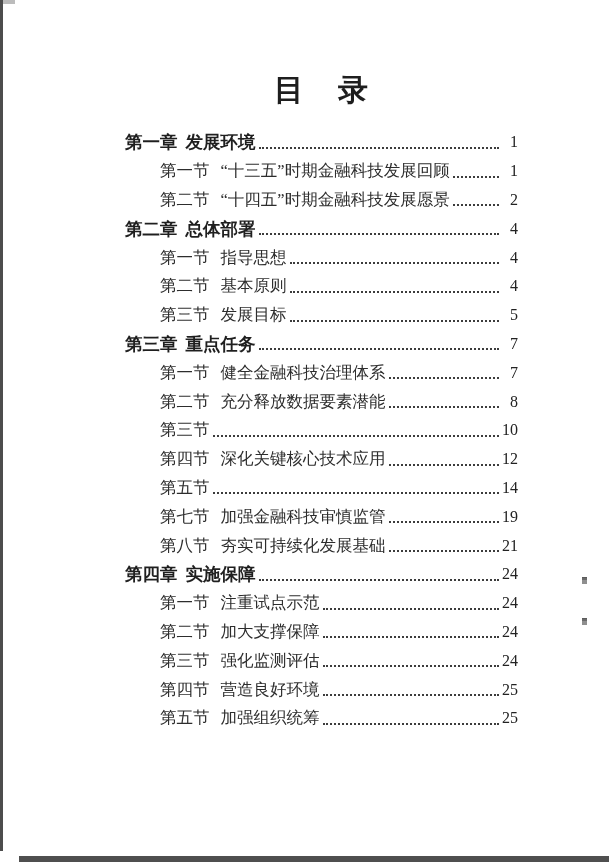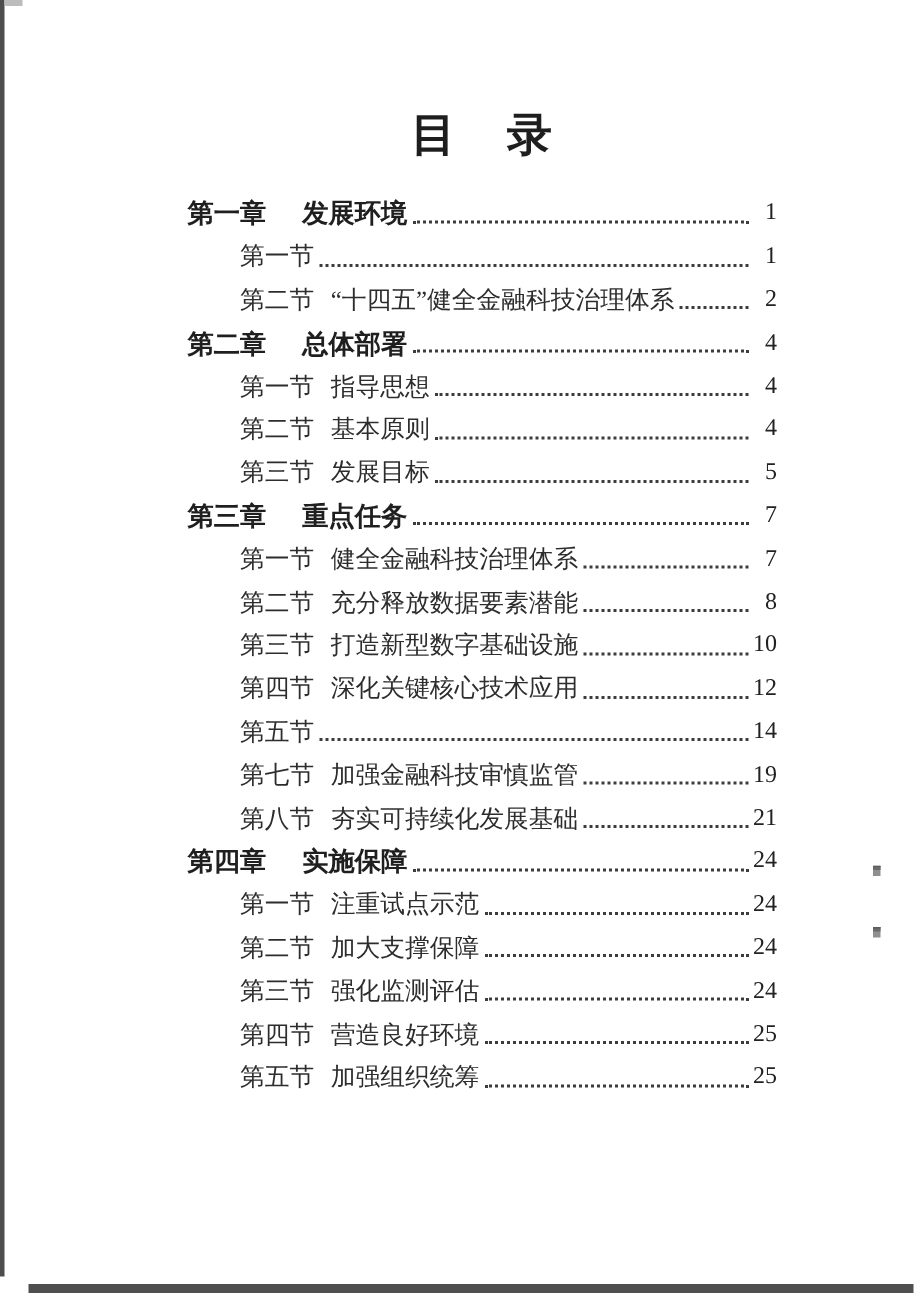"发展环境" .toc-line.chapter .ttl { margin-left: 24px -> 8px }
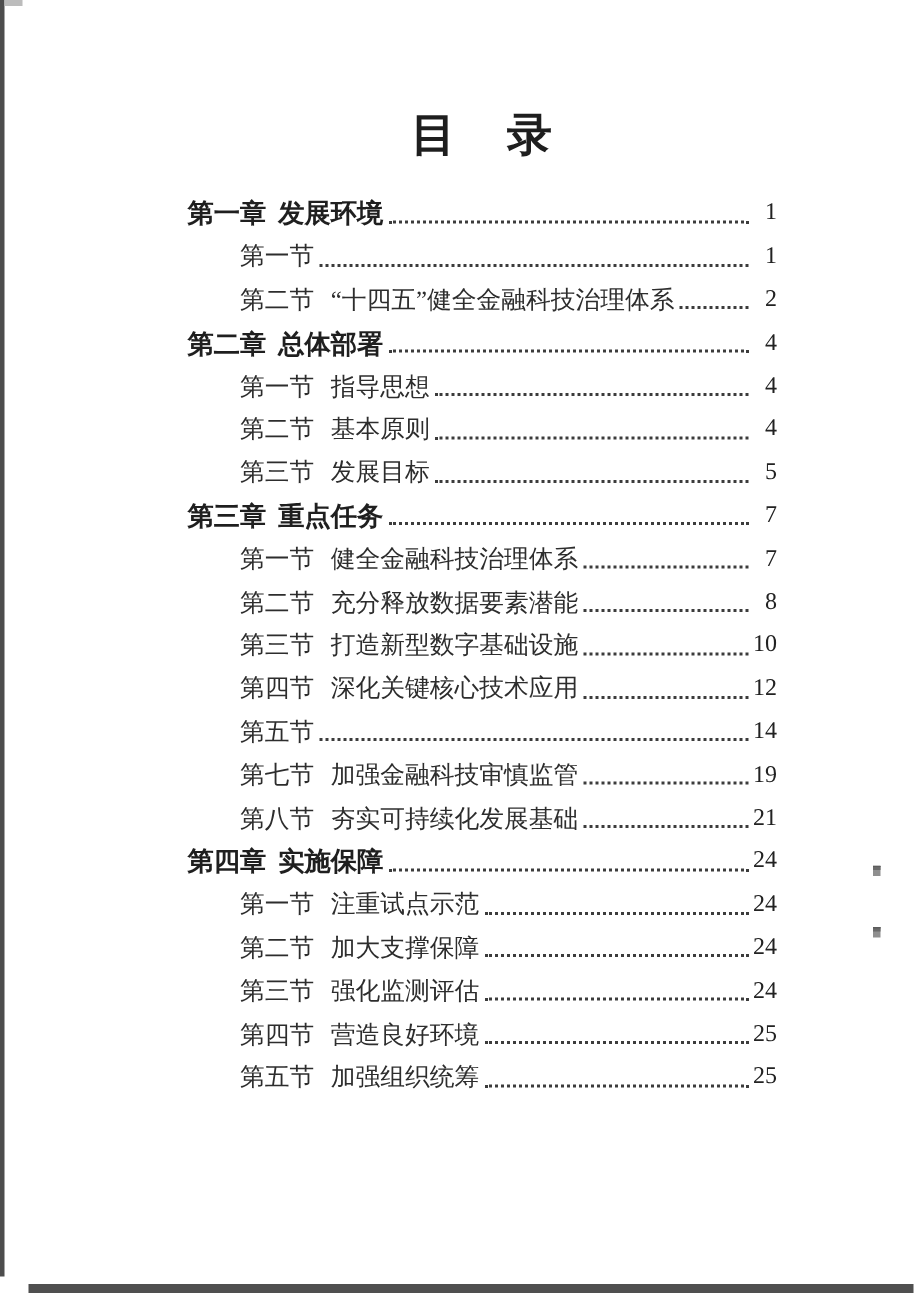"“十三五”时期金融科技发展回顾" span.ttl { html: none -> <span>“十三五”时期金融科技发展回顾</span> }
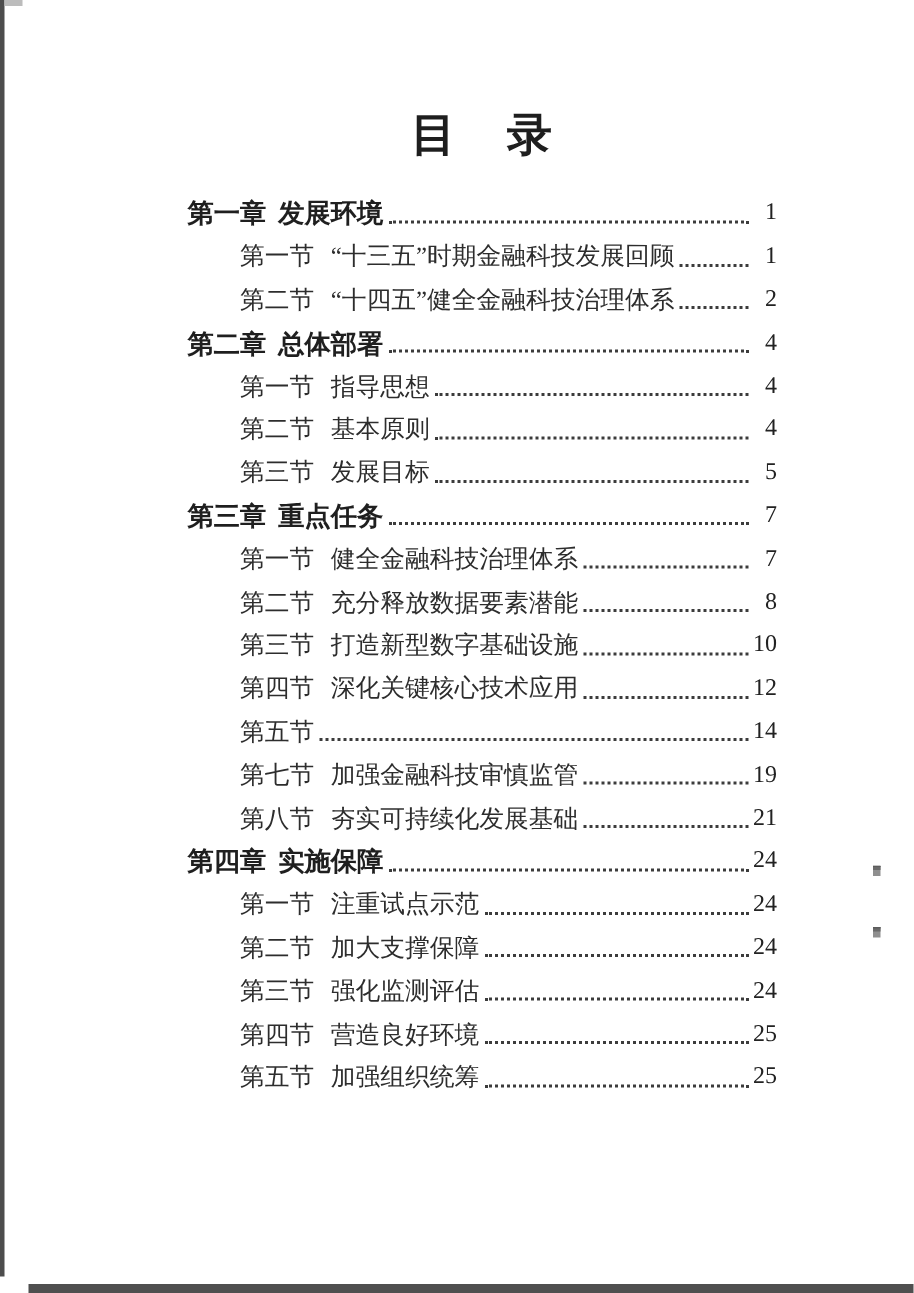"“十四五”健全金融科技治理体系" span.ttl { text: 健全金融科技治理体系 -> 时期金融科技发展愿景 }
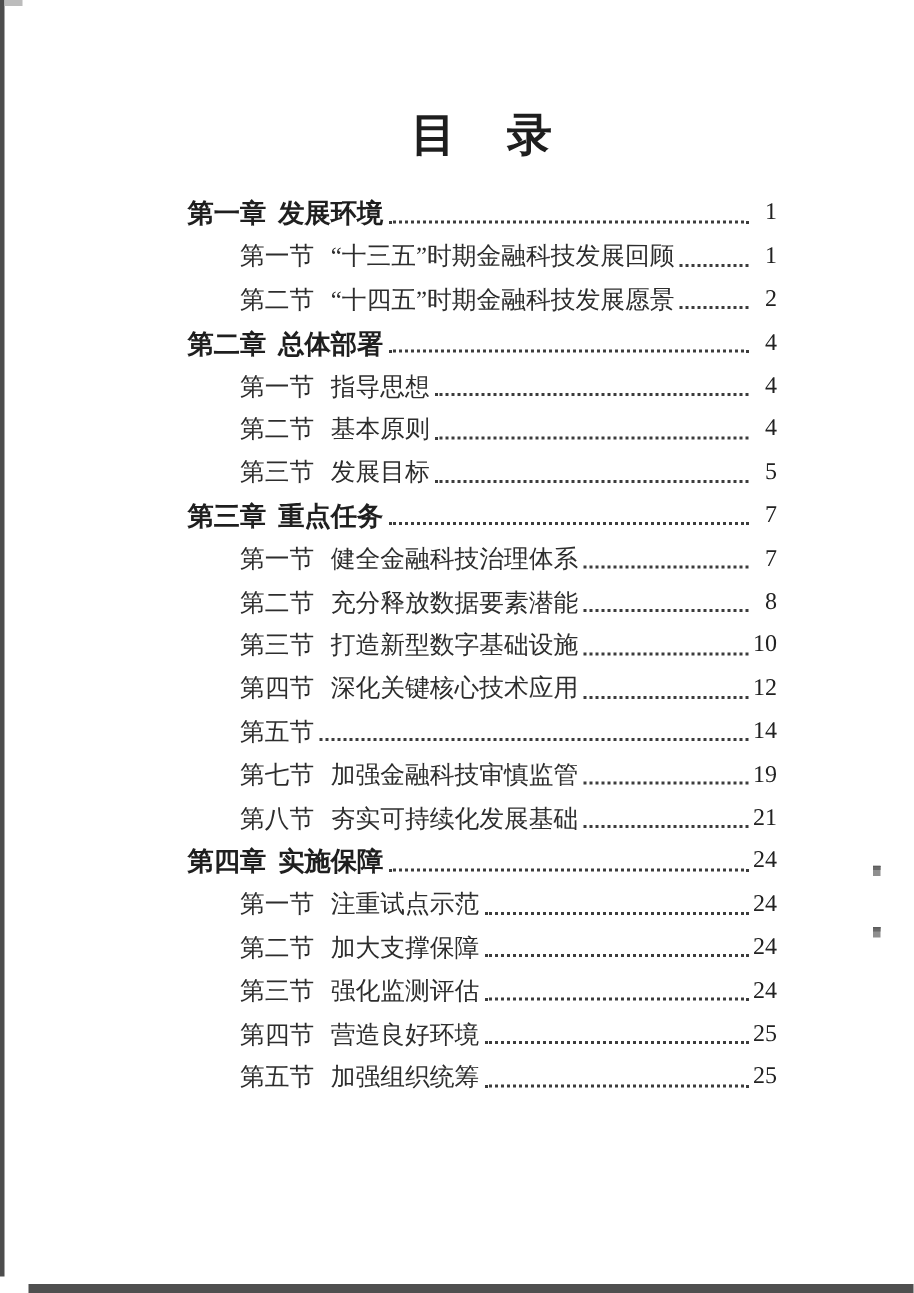"打造新型数字基础设施" span.ttl { html: <span>打造新型数字基础设施</span> -> none }
